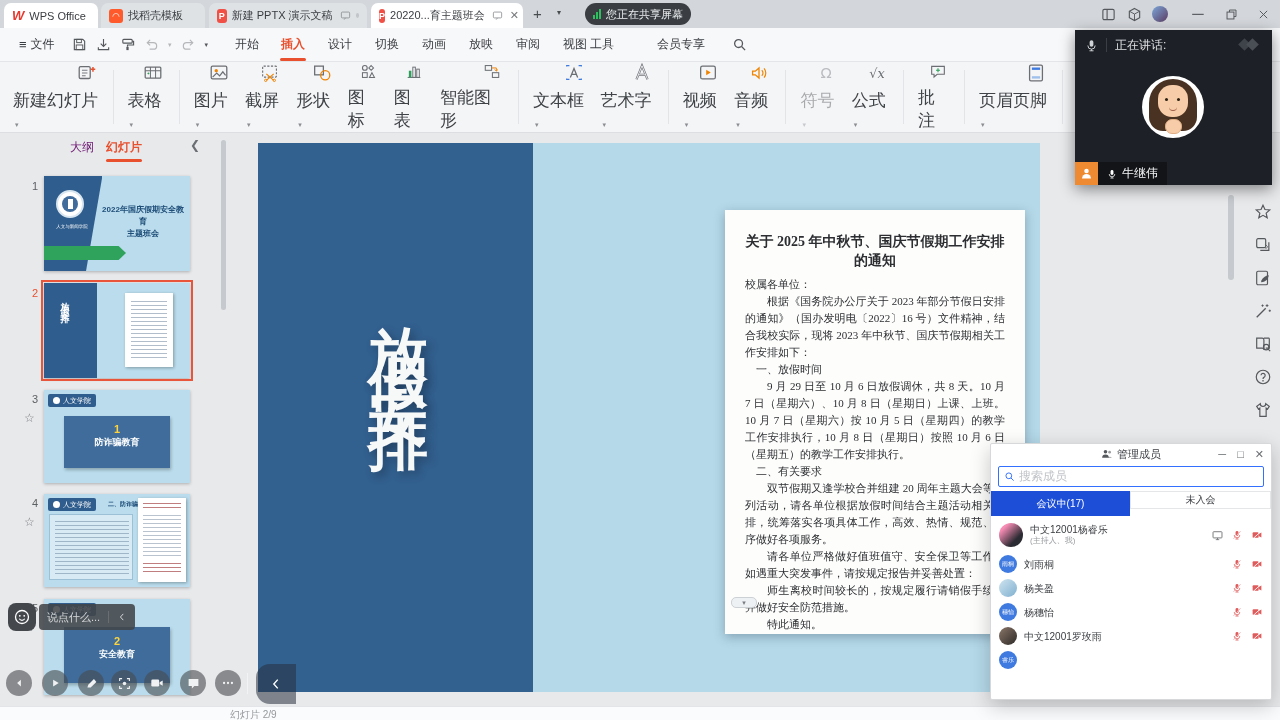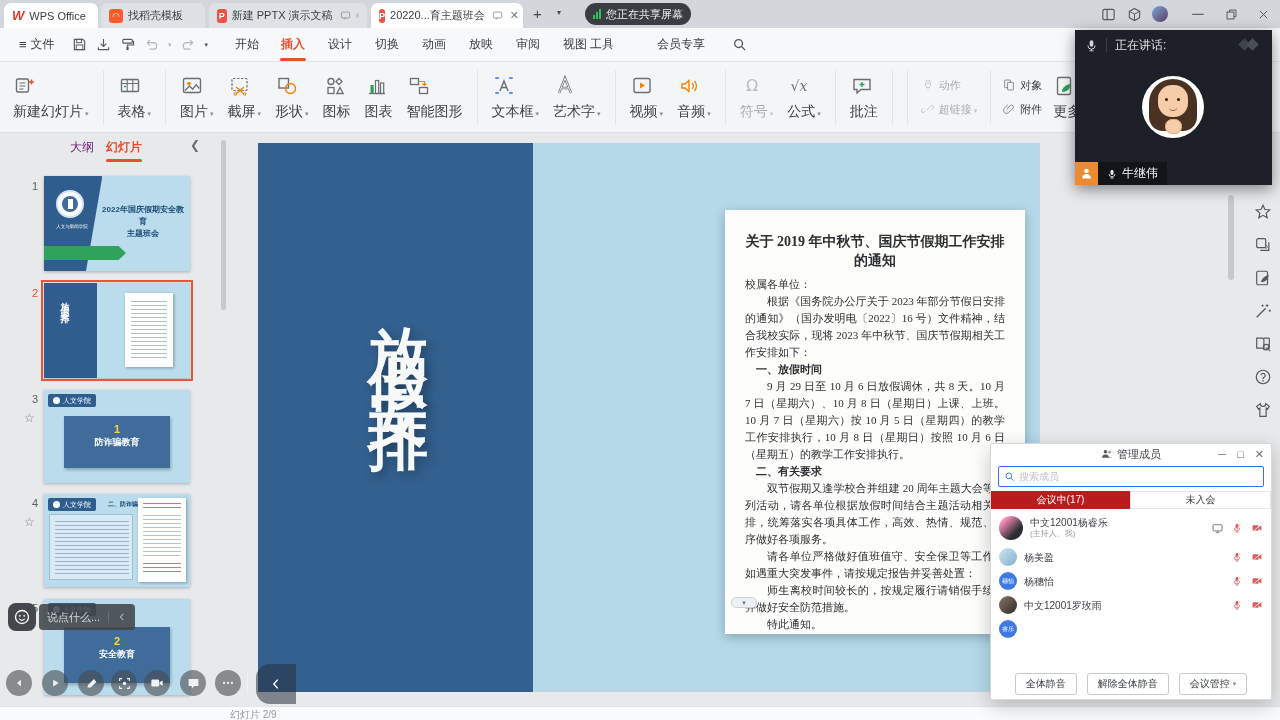"新建幻灯片" .rb { align-items: flex-start -> flex-end; font-size: 14px -> 17px }
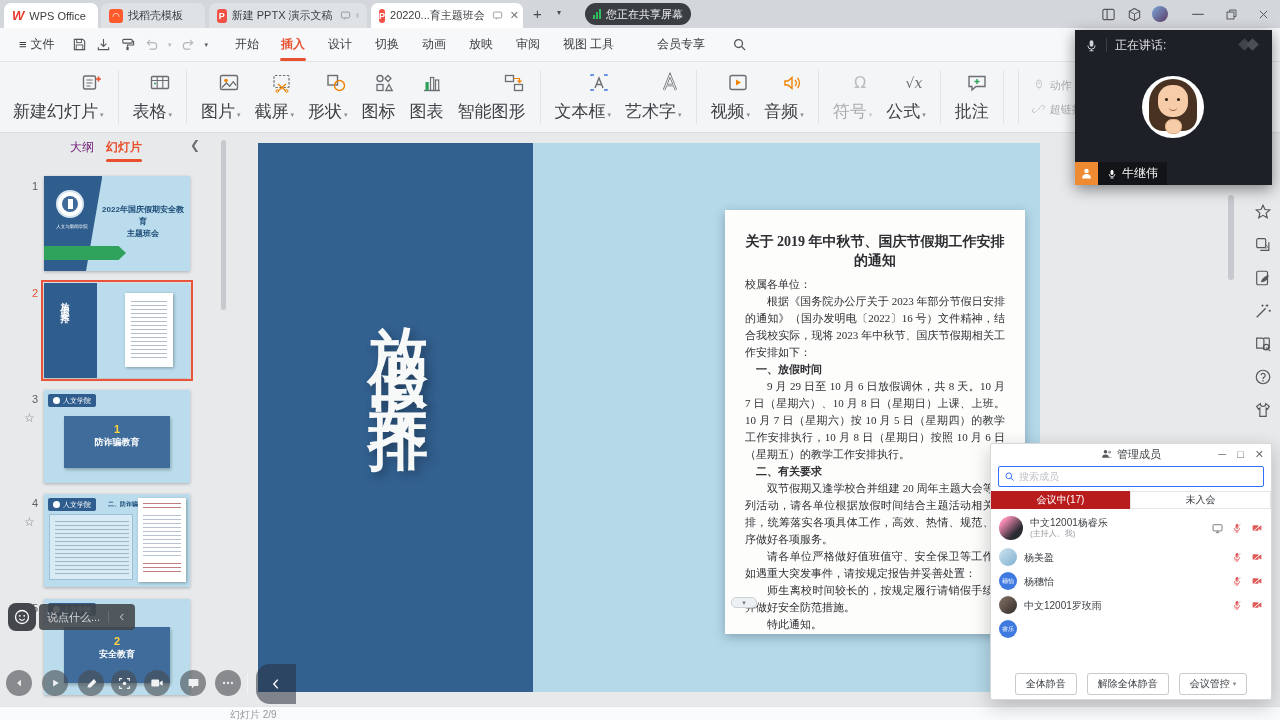"页眉页脚" div.rb { html: none -> <div> <svg> <use></use> </svg> <span>页眉页脚</span> </div> }
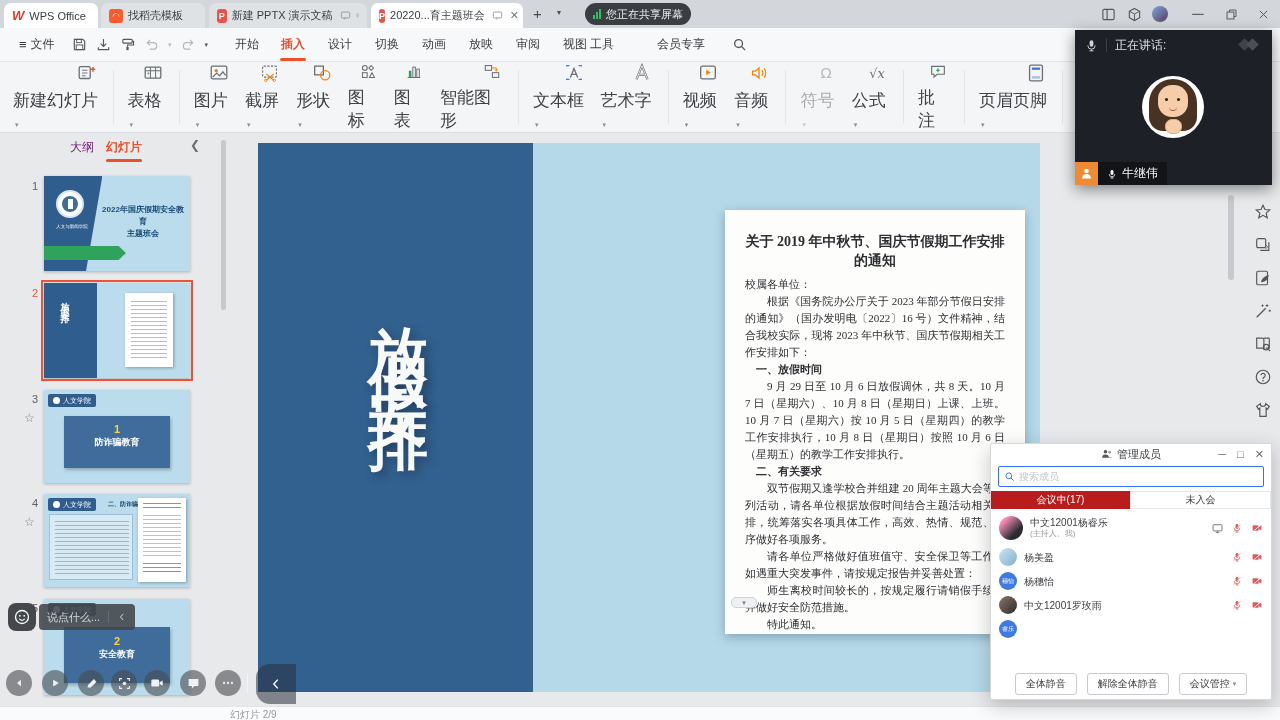"关于 2019 年中秋节、国庆节假期工作安排" span { text: 2019 -> 2025 }
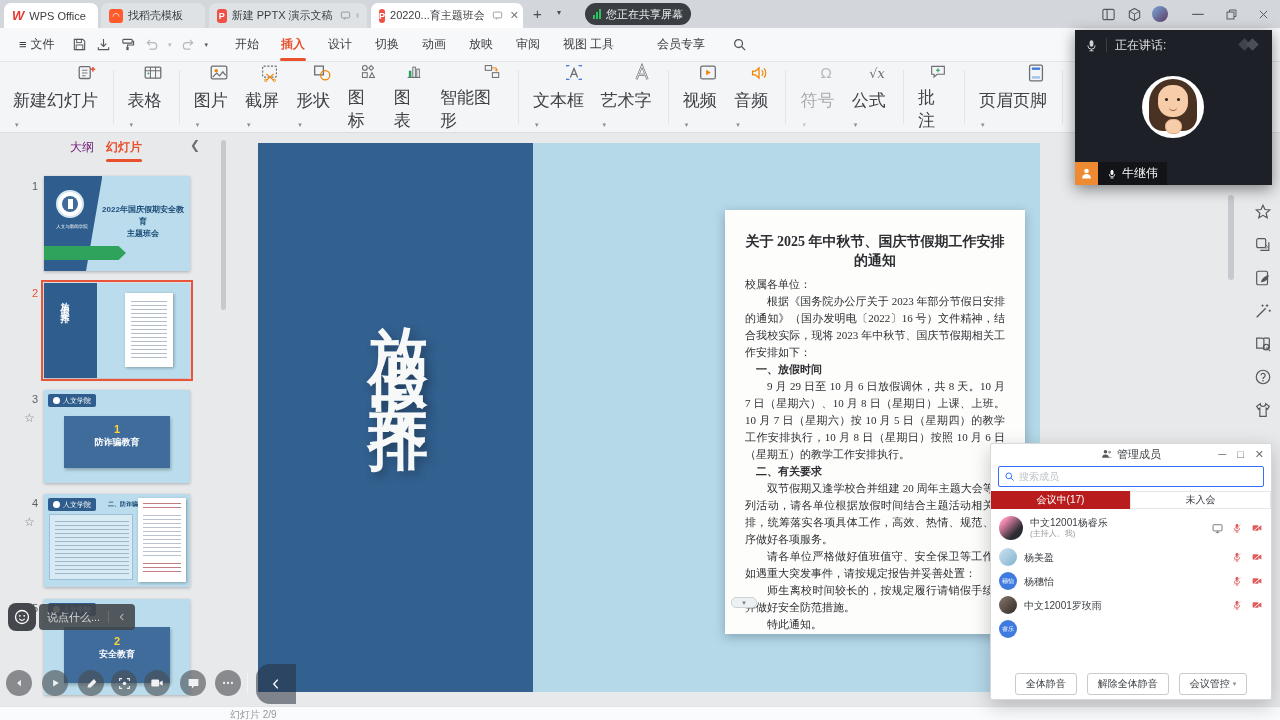"一、放假时间" #doc p.hd { font-weight: bold -> normal }
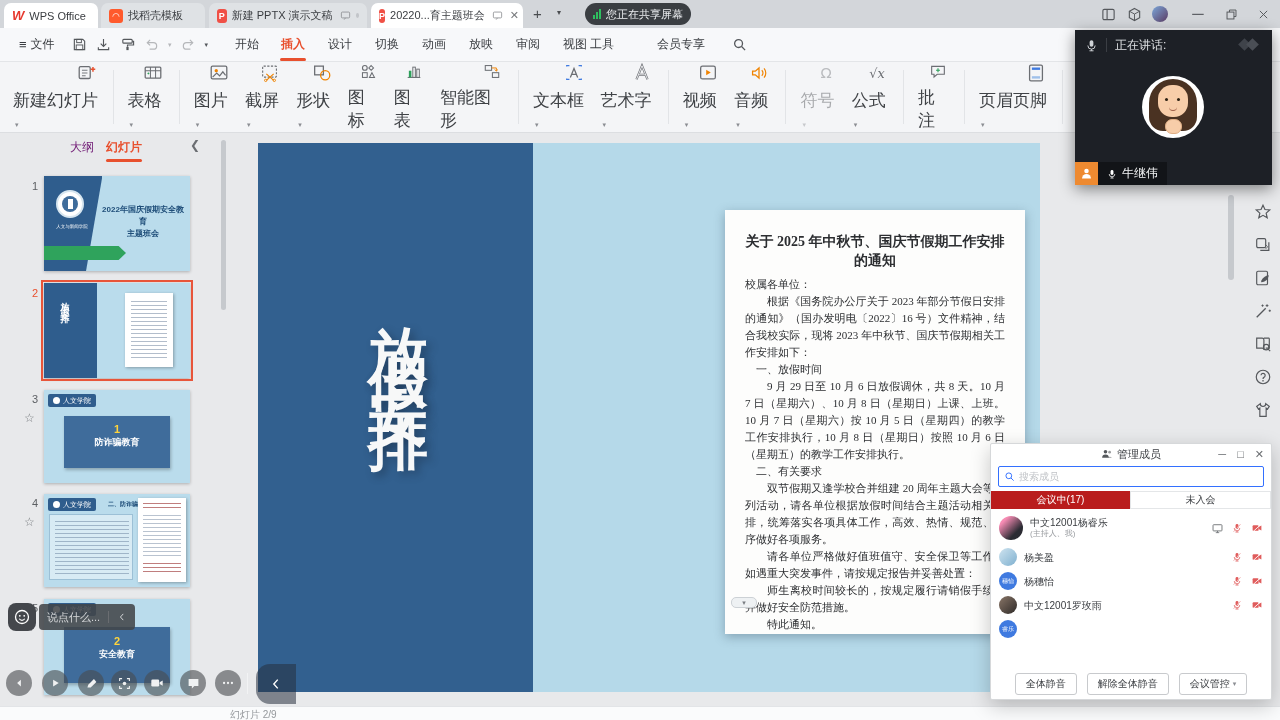"搜索成员" .msearch input { font-family: Liberation Sans, sans-serif -> Liberation Mono, monospace; font-size: 10px -> 12px }
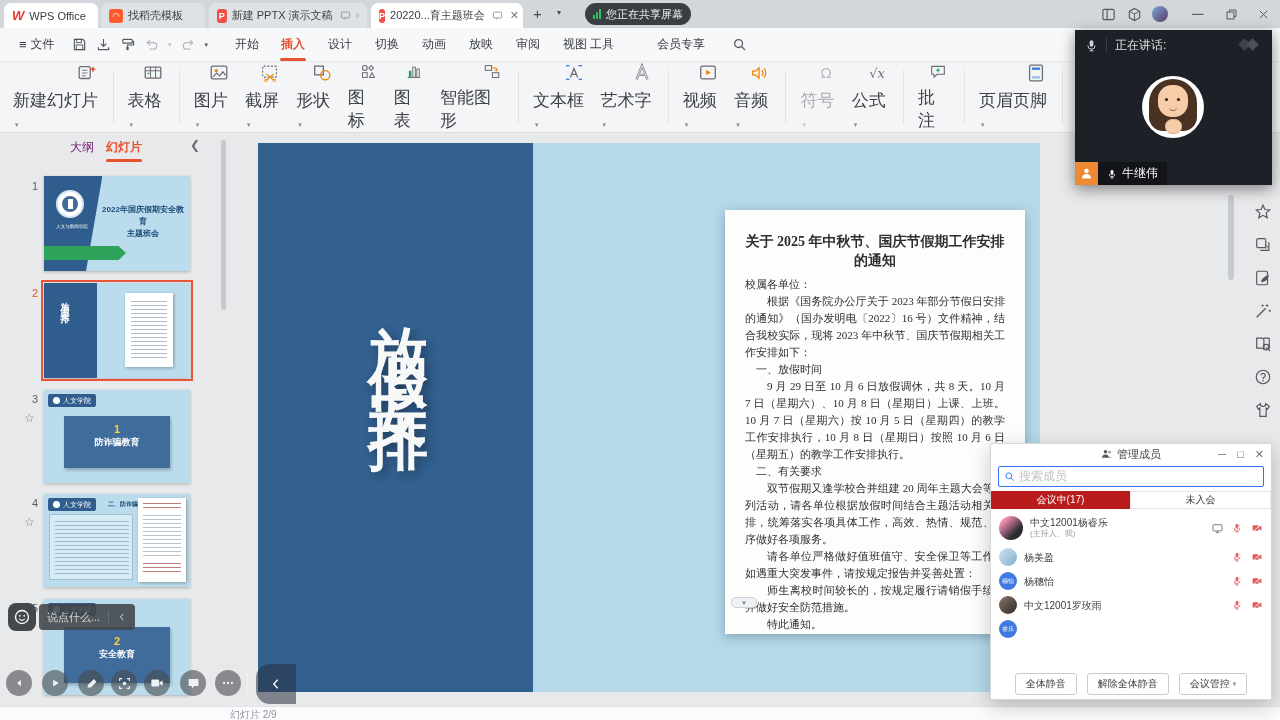"会议中(17)" .mtabs .t1 { background: #b91c1c -> #1d4ed8; height: 18px -> 25px }
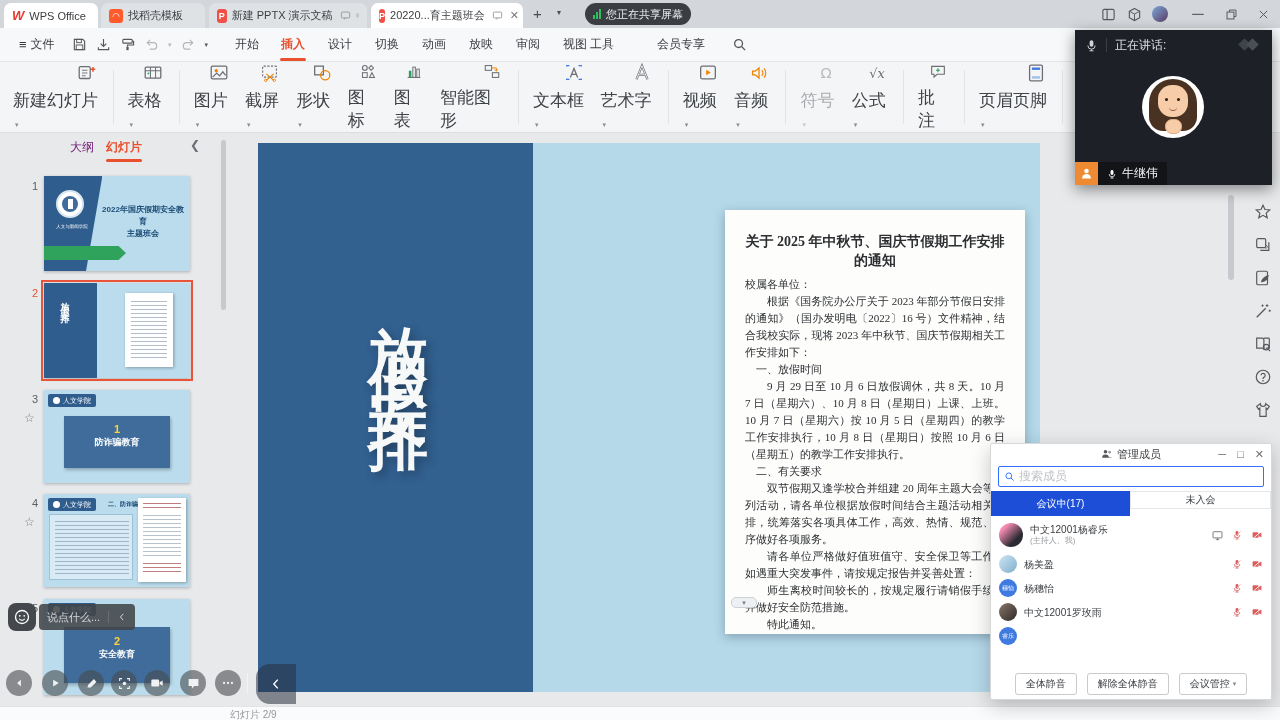"刘雨桐" div.prow { html: none -> <div> <div>雨桐</div> <div> <div>刘雨桐</div> </div> <div> <span> <svg> <use></use> </svg> </span> <span> <svg> <use></use> </svg> </span> </div> </div> }
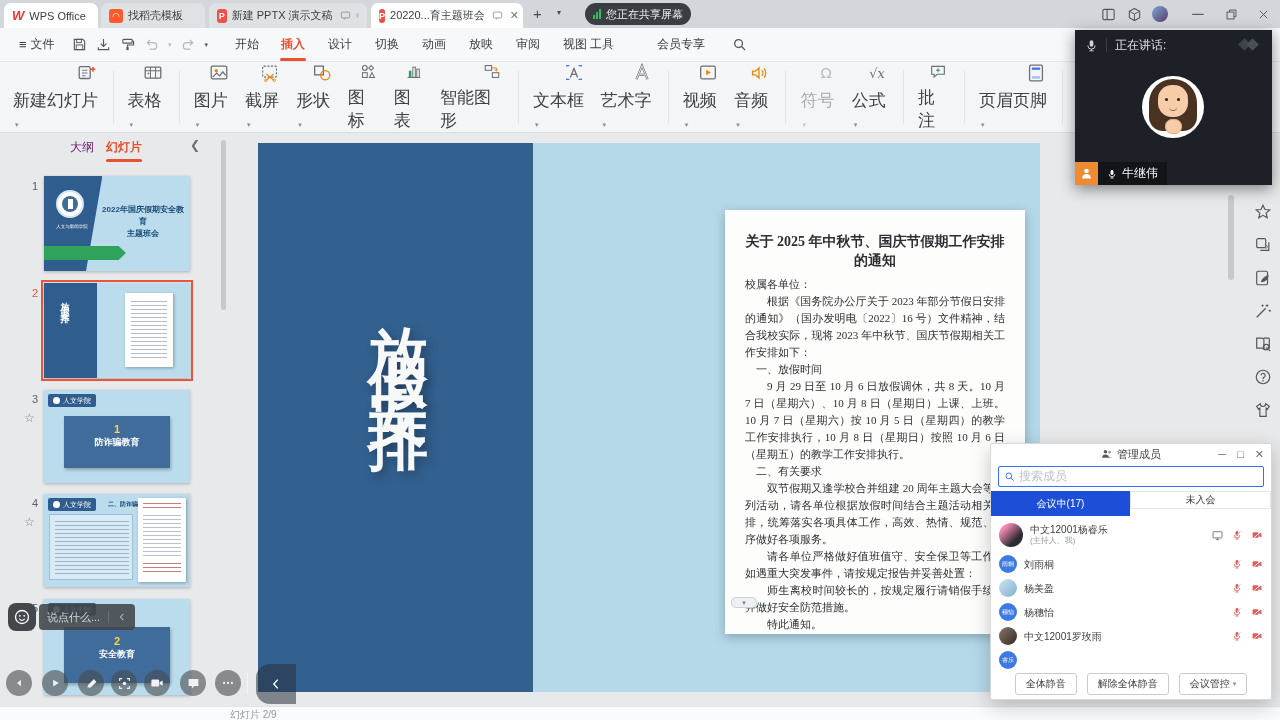"全体静音" div.mbtns { html: <div> <button> <span>全体静音</span> </button> <button> <span>解除全体静音</span> </button> <button> <span>会议管控</span> <span>▾</span> </button> </div> -> none }
